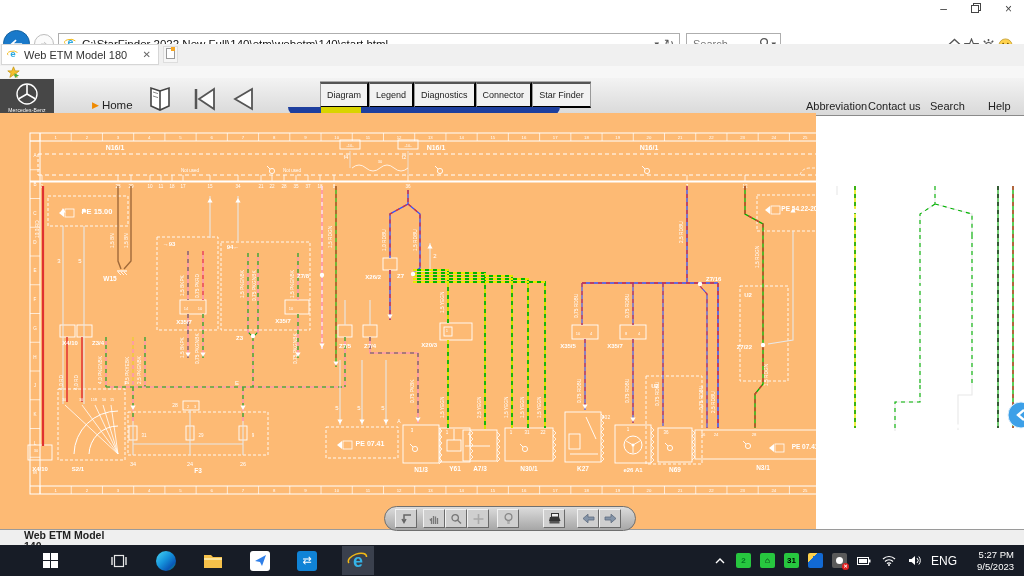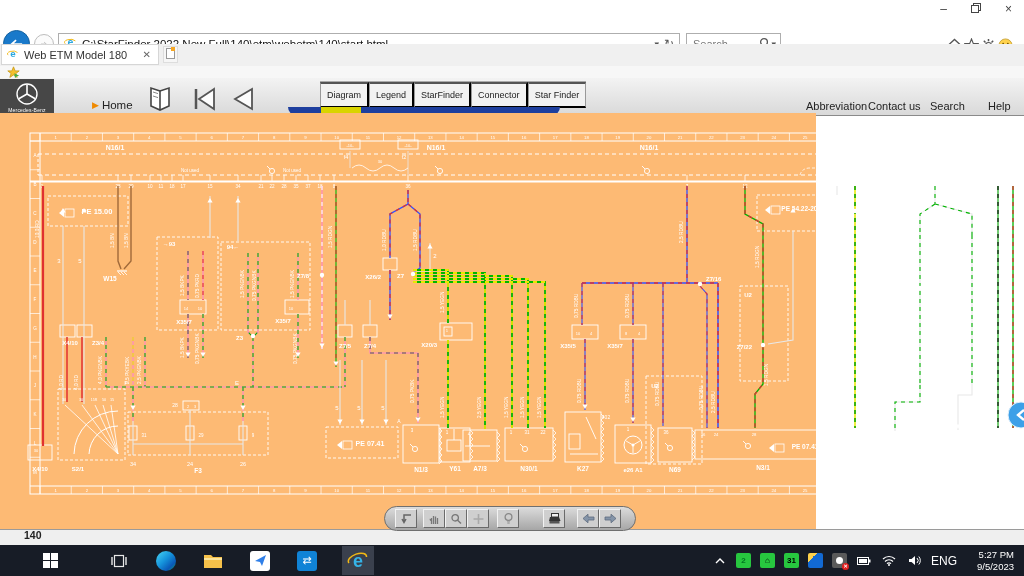"StarFinder" button.nav-tab { text: StarFinder -> Diagnostics }
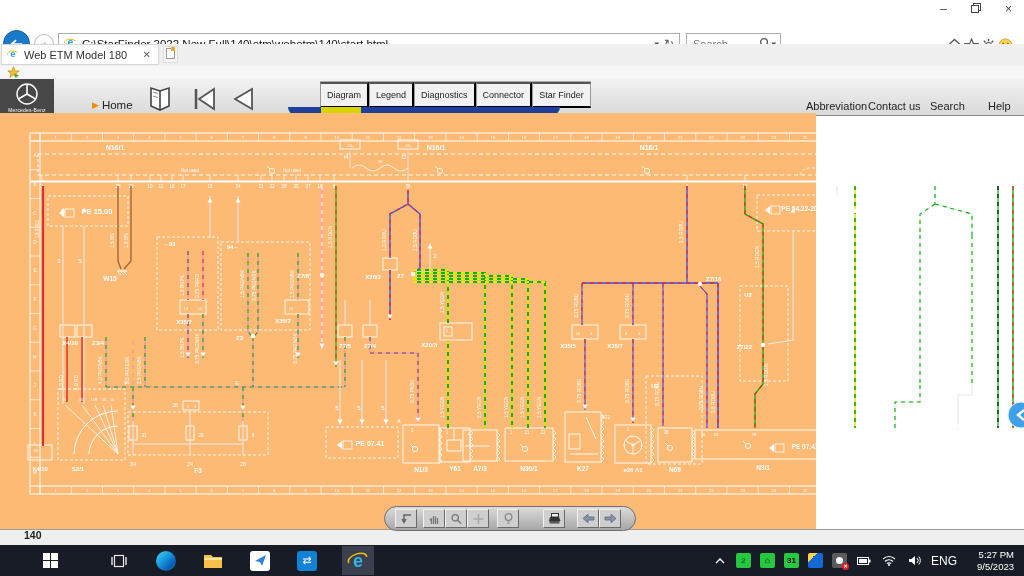"Web ETM Model" div { html: none -> <div>Web ETM Model</div> }
